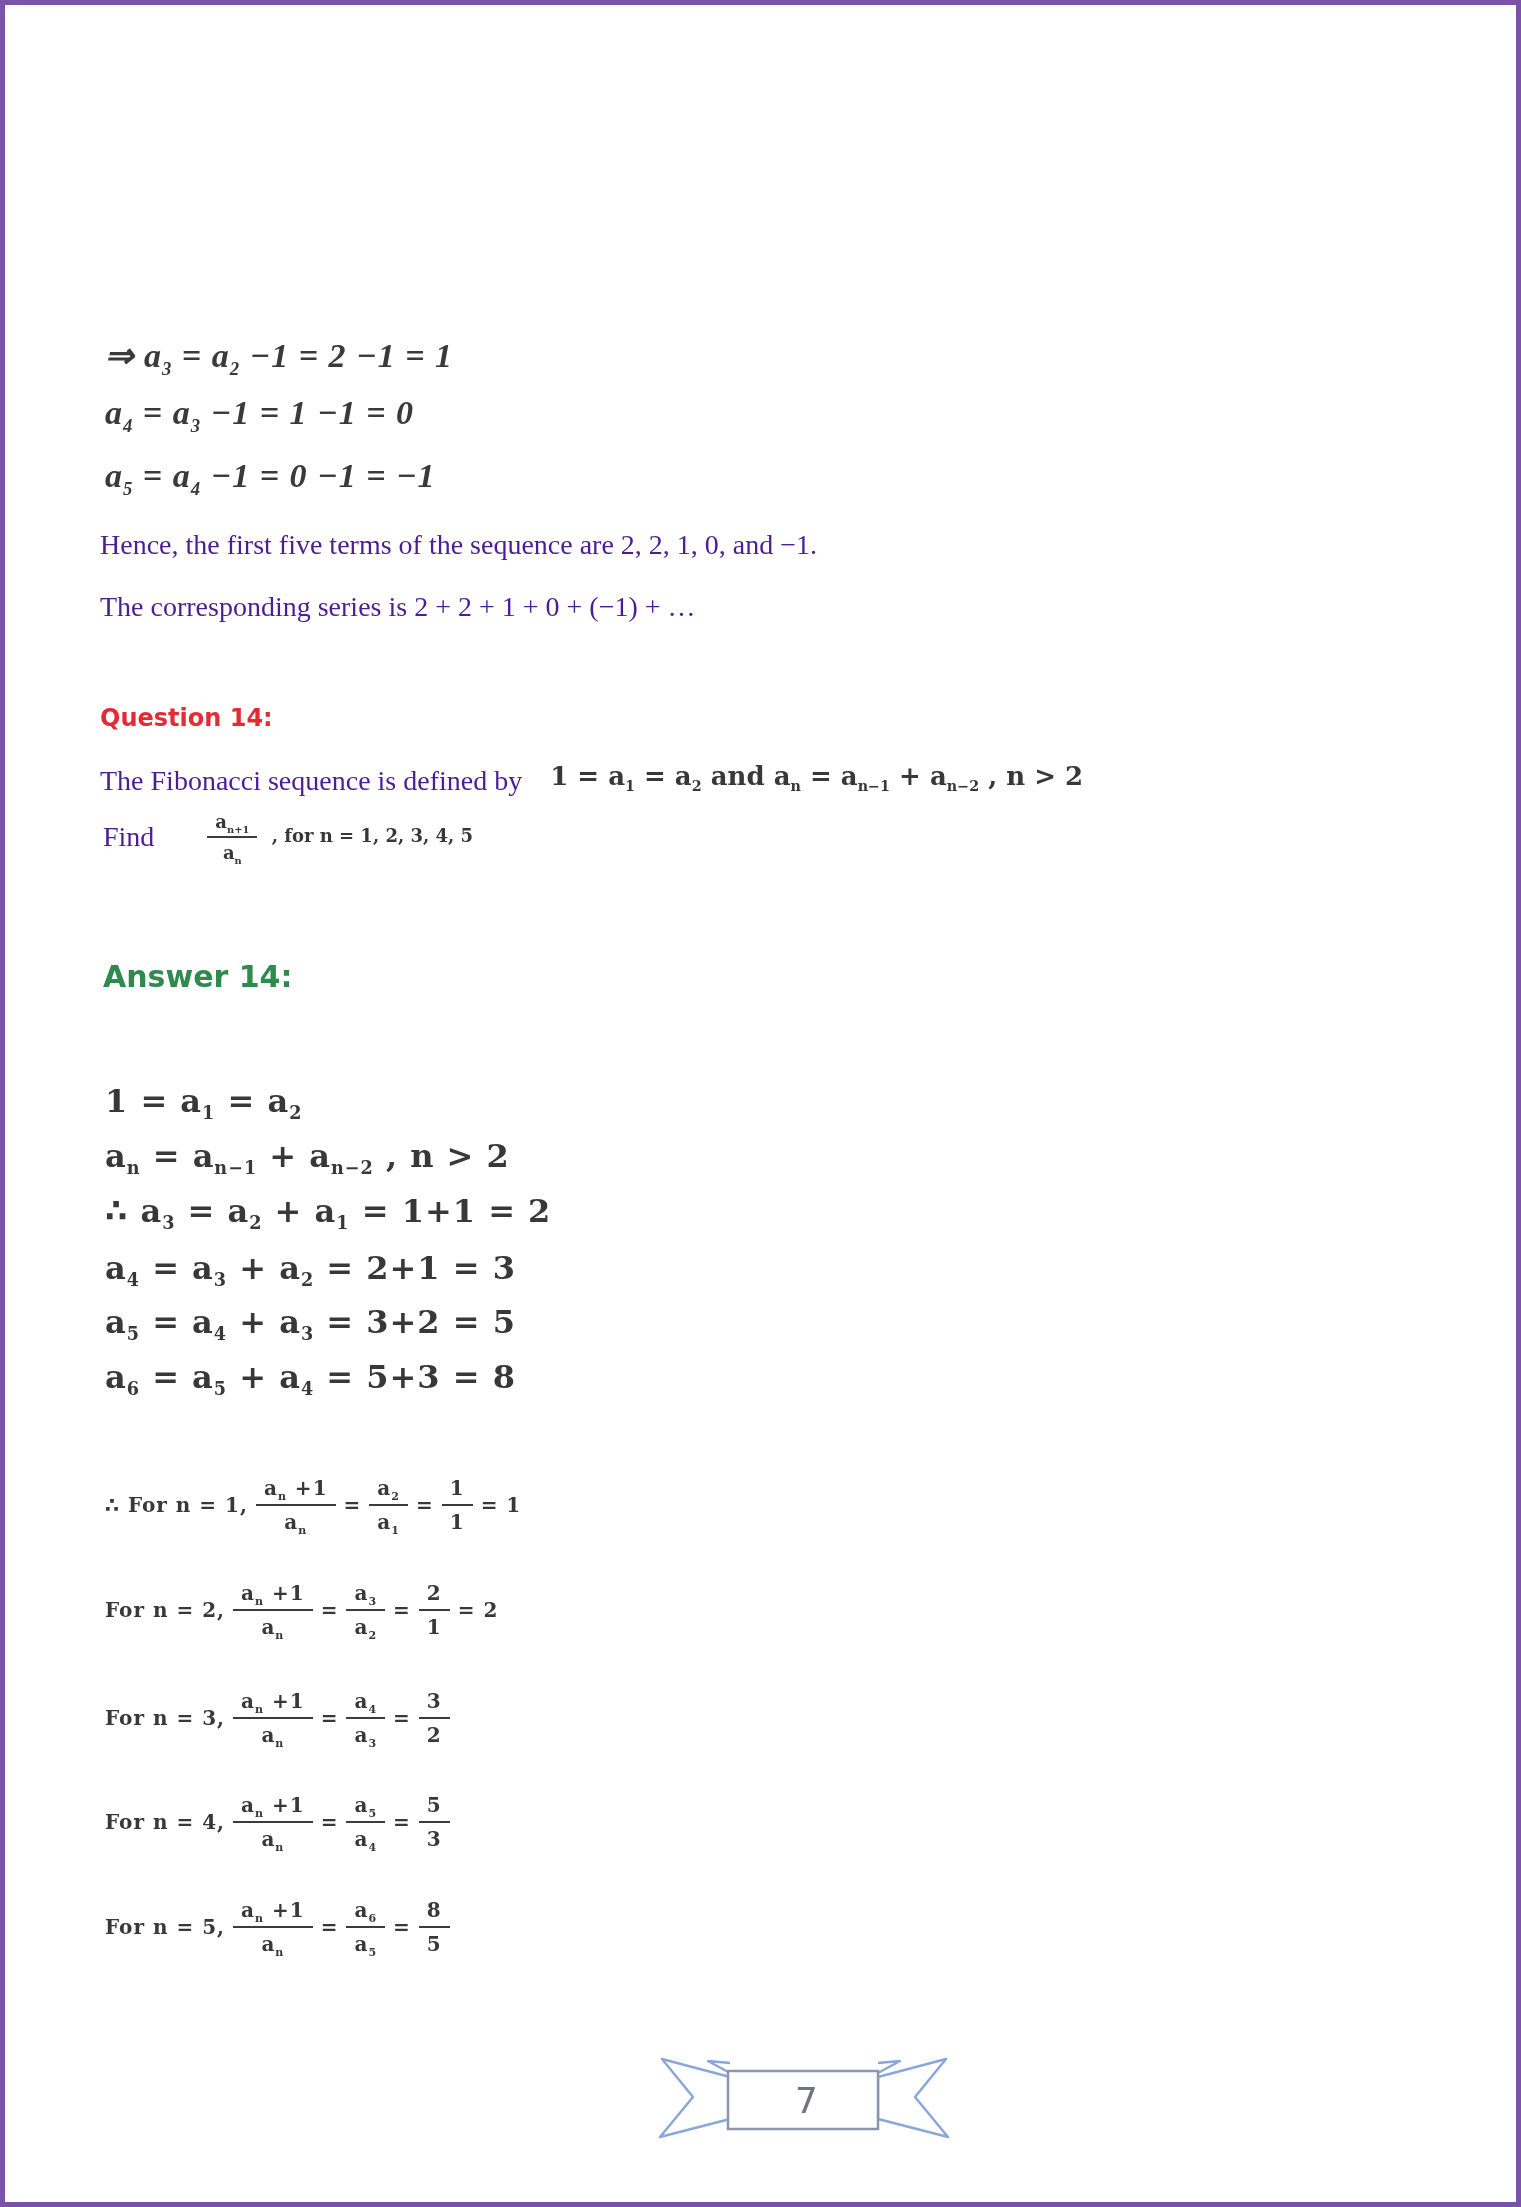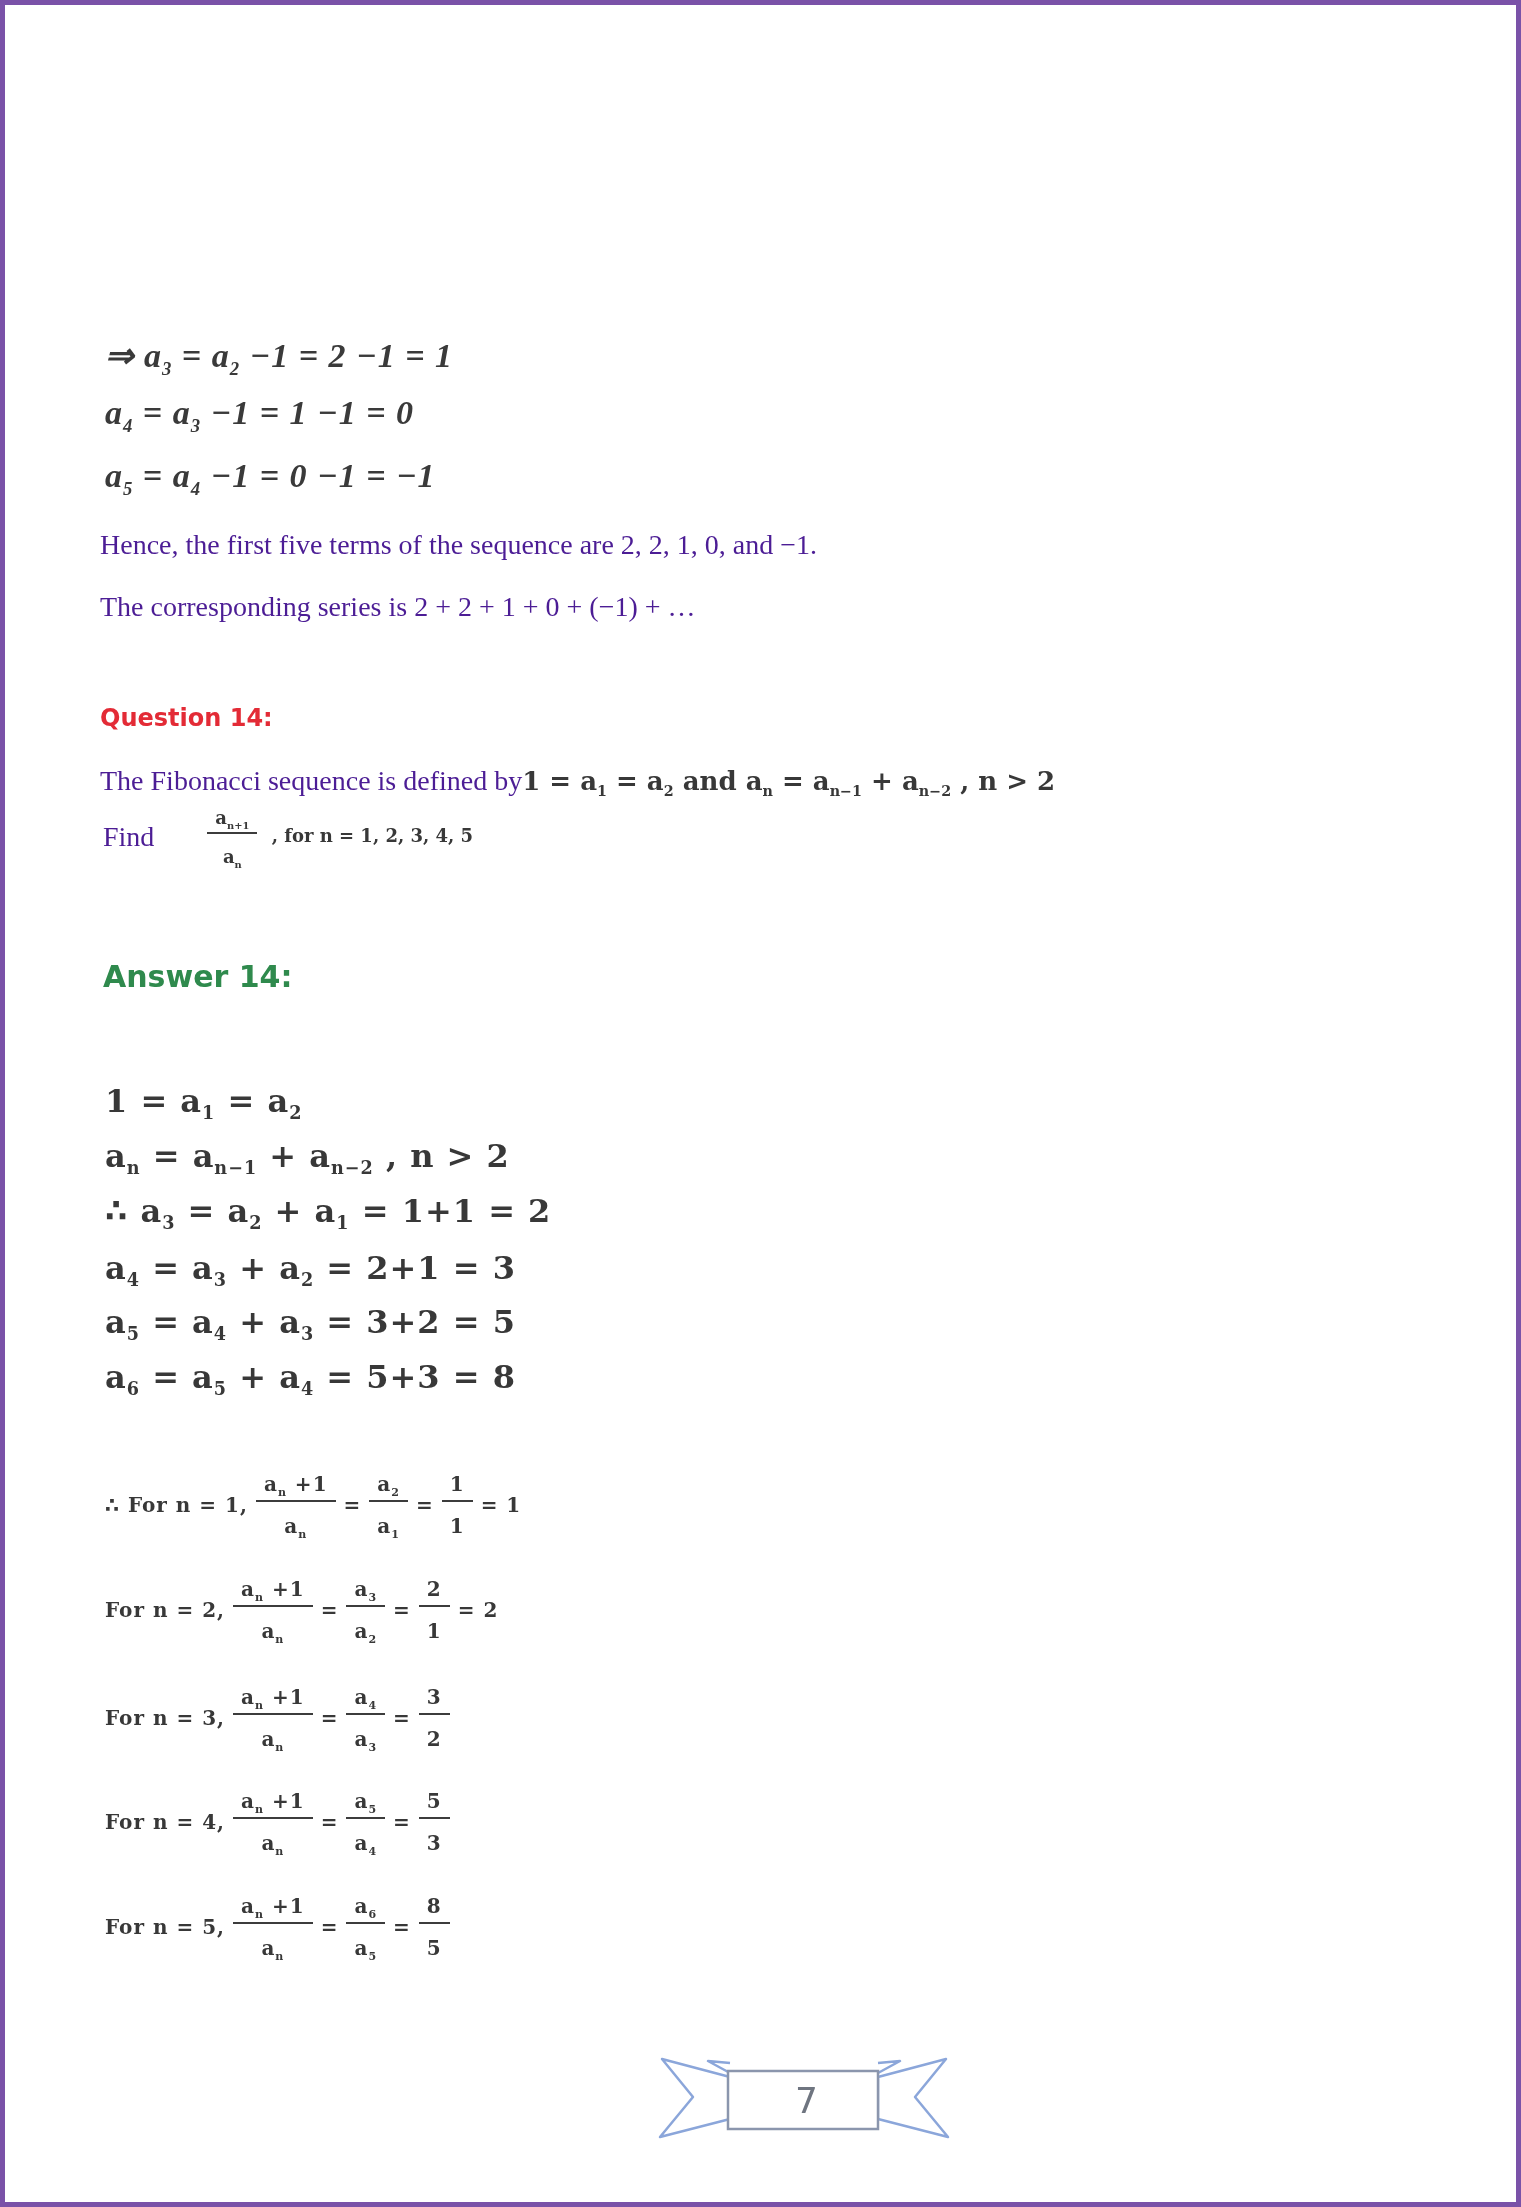"The Fibonacci sequence is defined" .fib-row { align-items: center -> flex-start; gap: none -> 28px }
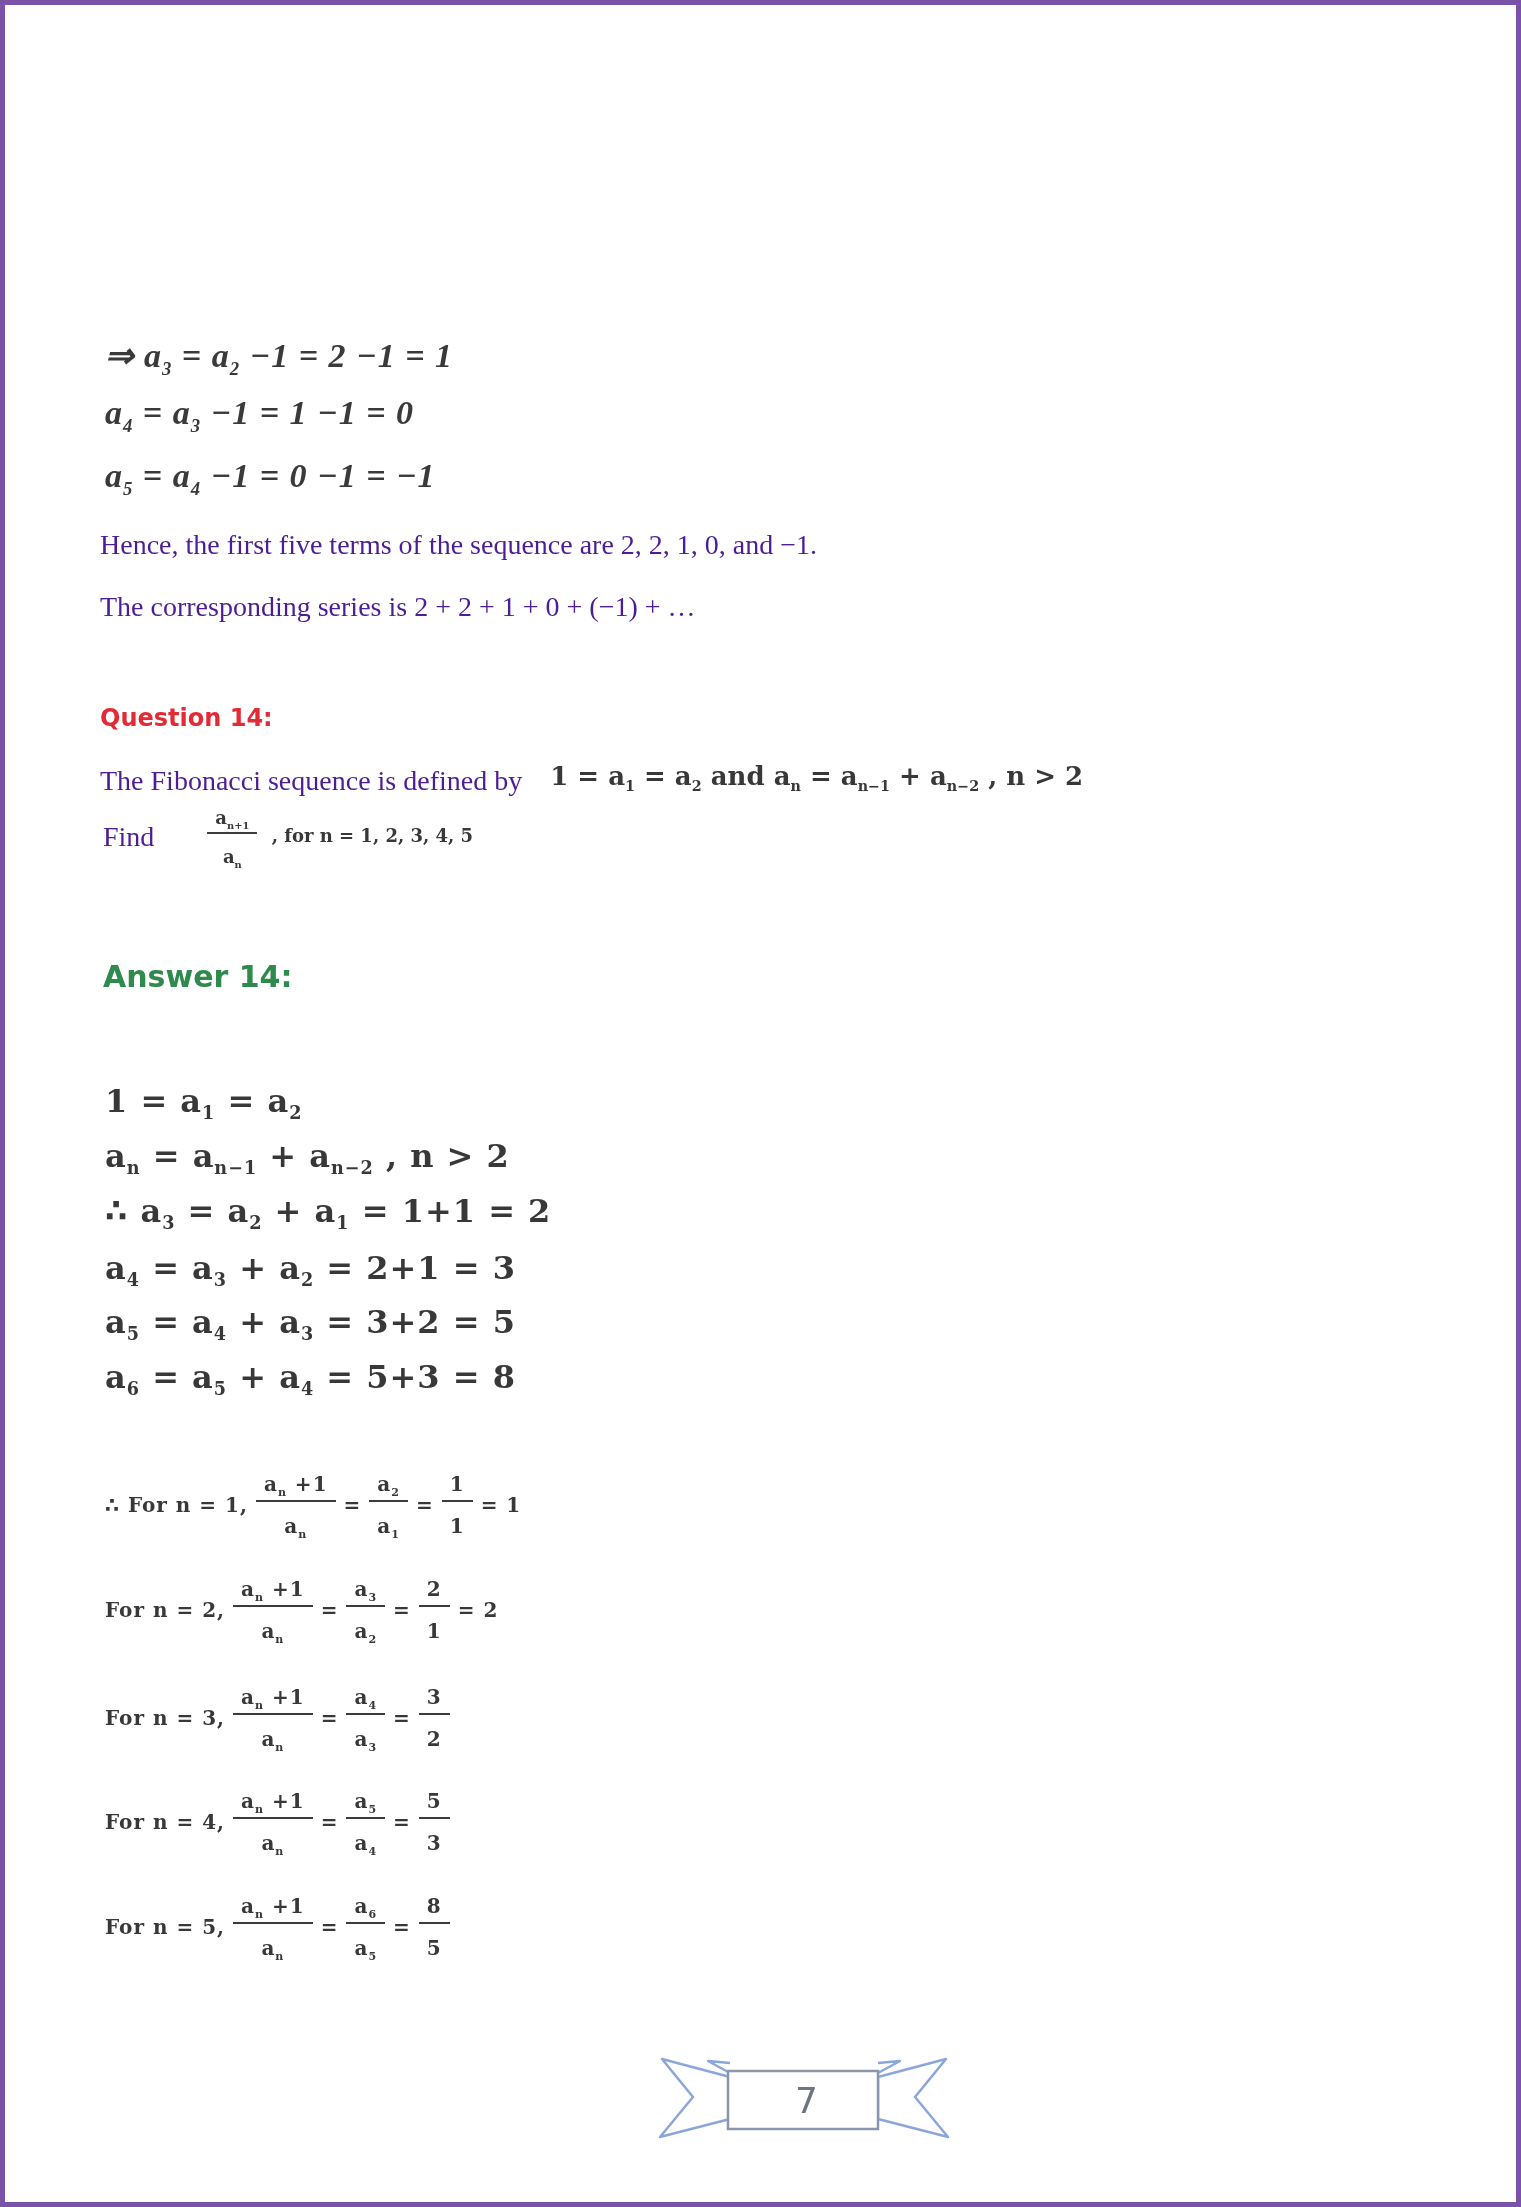"an" .frac .den { padding-top: 12px -> 4px }
